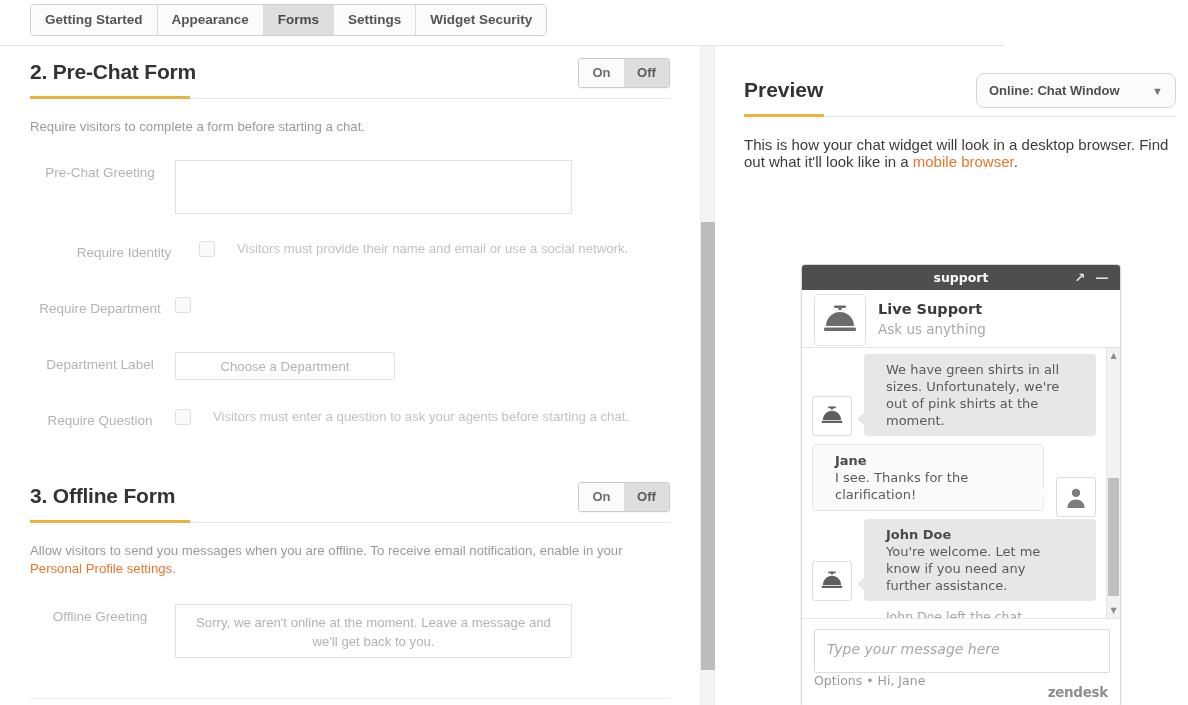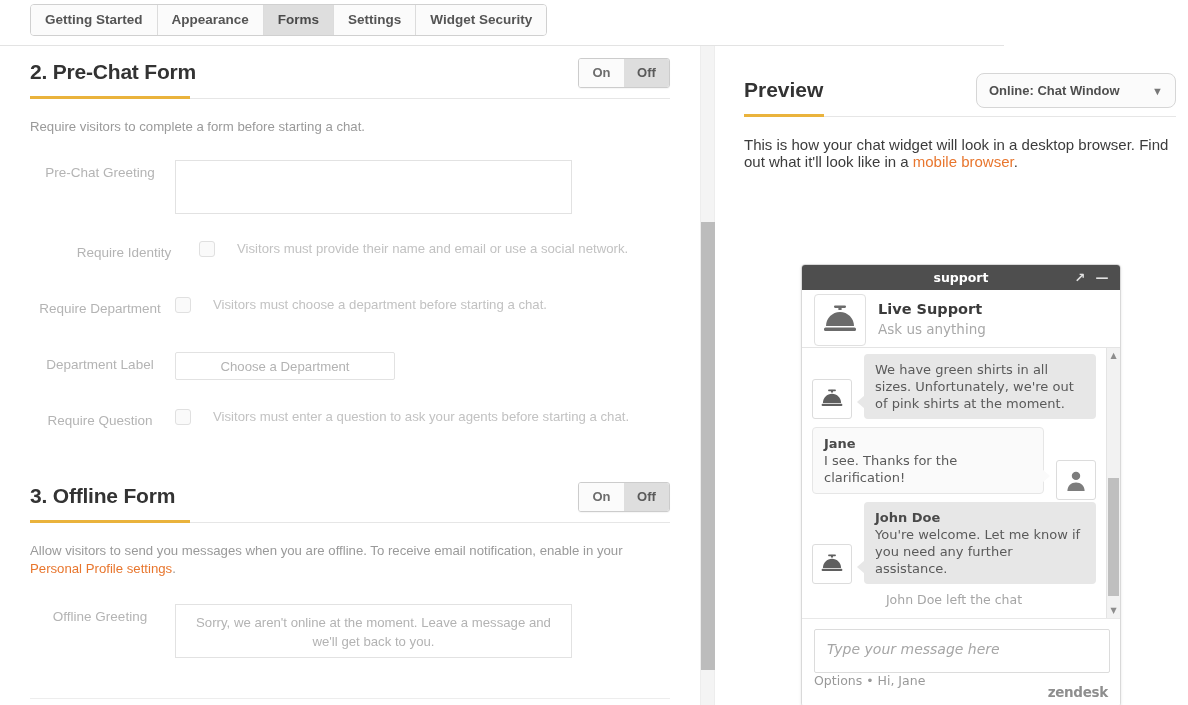"Visitors must choose a department" div.chk-text { html: <div>Visitors must choose a department before starting a chat.</div> -> none }
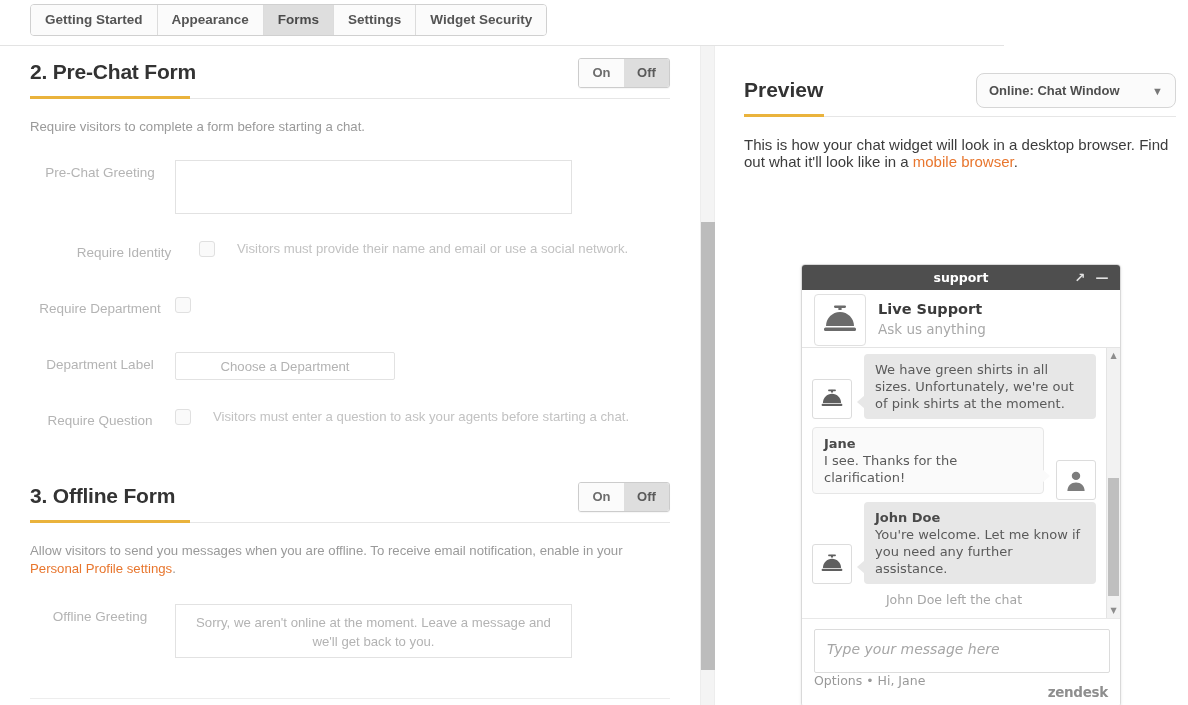"We have green shirts in" .bubble { padding: 7px 11px -> 7px 22px }
